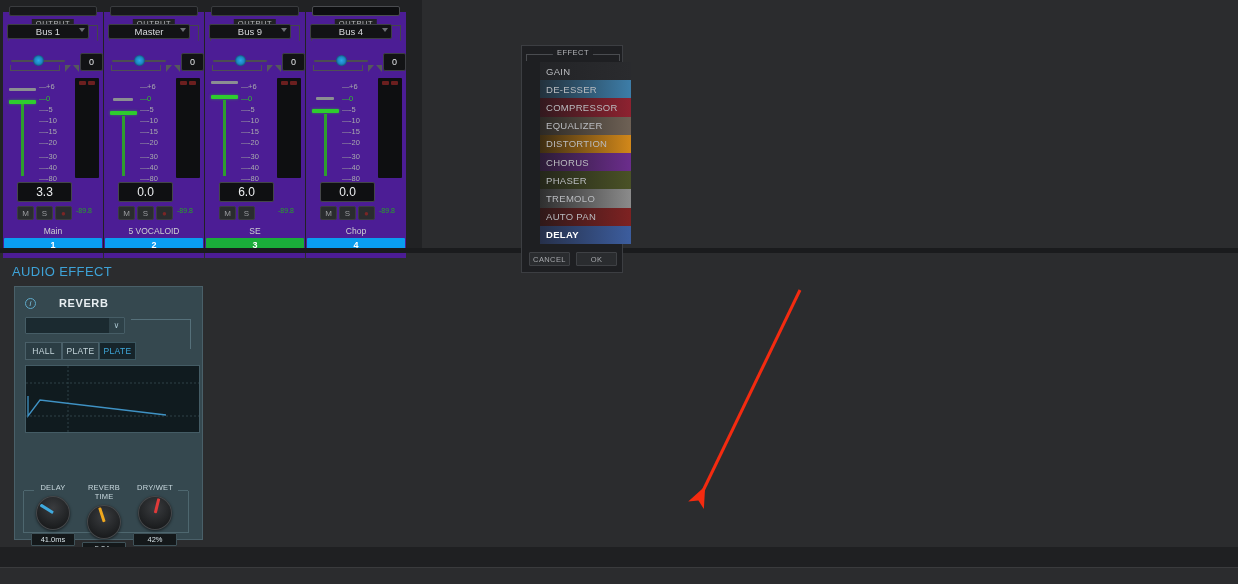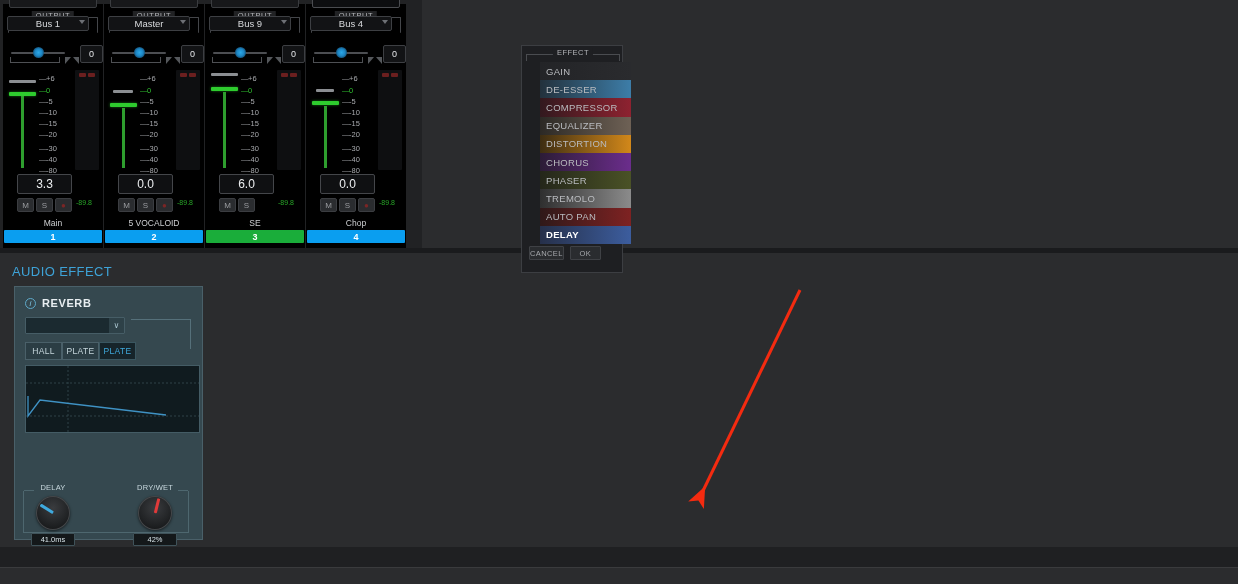"Bus 1" .strip { background: #000000 -> #4c1d95; top: 4px -> 12px }
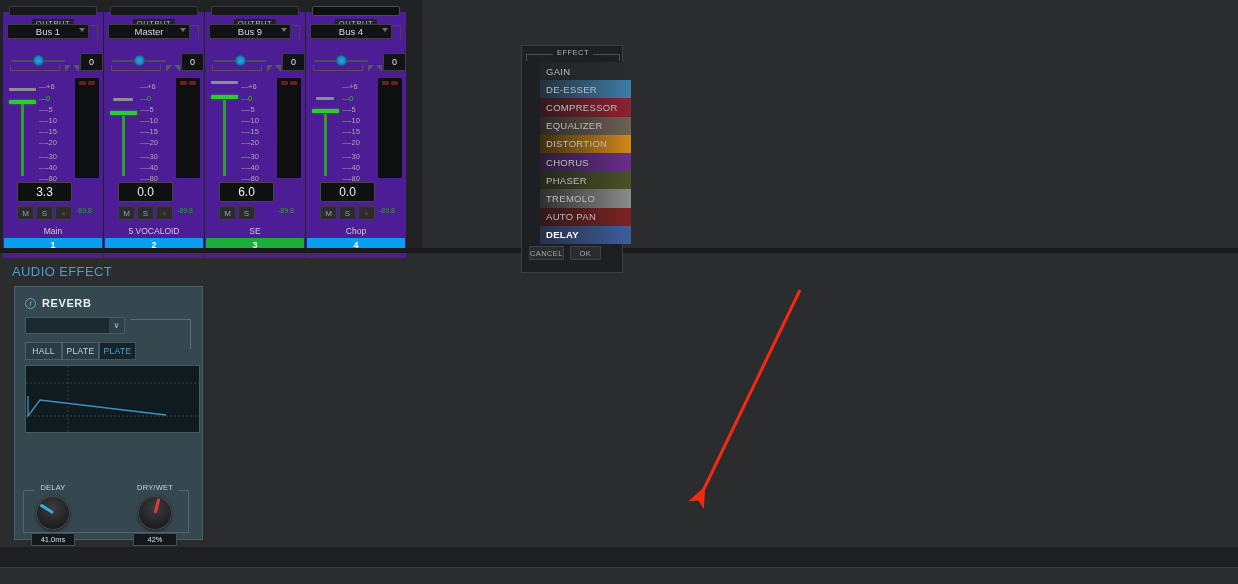"CANCEL" .fxfoot { bottom: 12px -> 6px; width: 72px -> 88px }
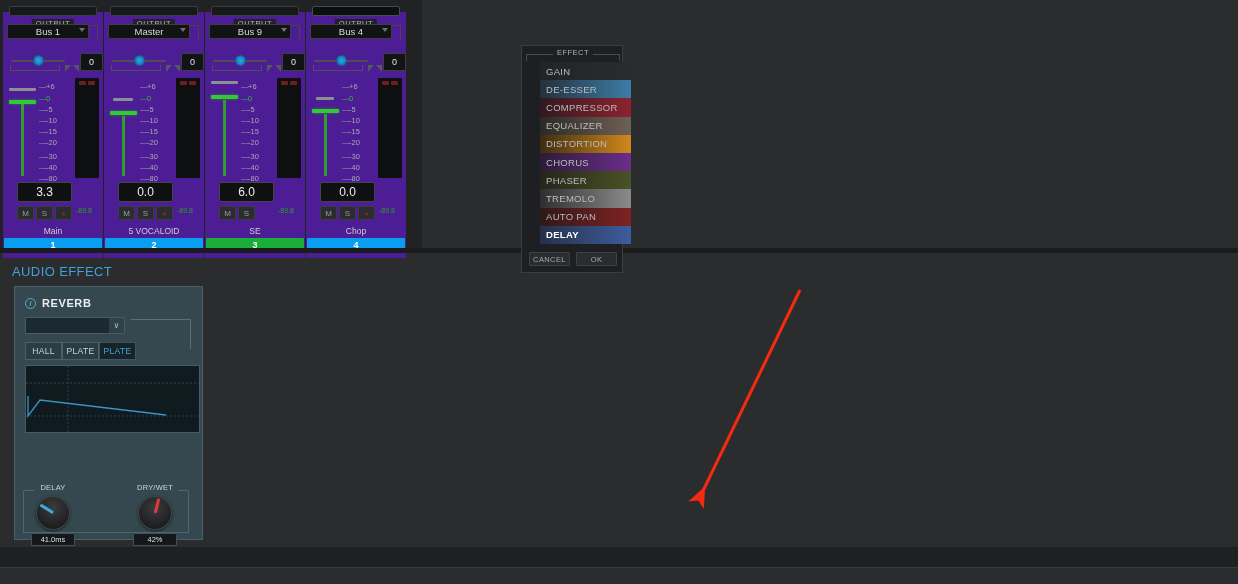"REVERB" .fxname { margin-left: none -> 17px }
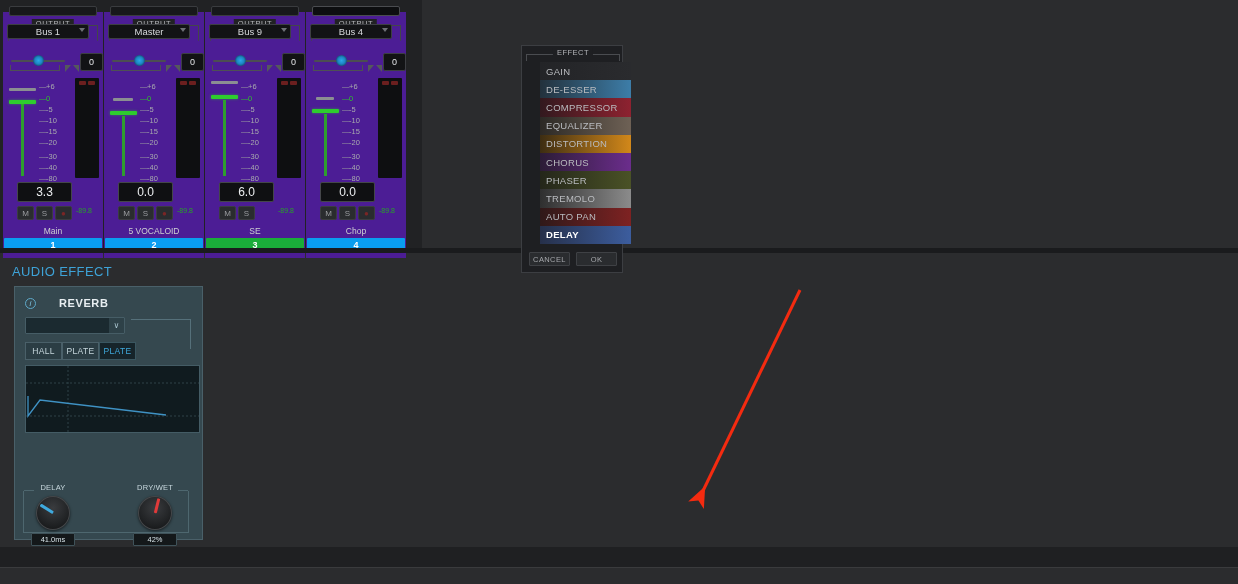"REVERB TIME" div.knobcell { html: none -> <div> <div>REVERB TIME</div> <div> <div></div> </div> <div>5.34s</div> </div> }
